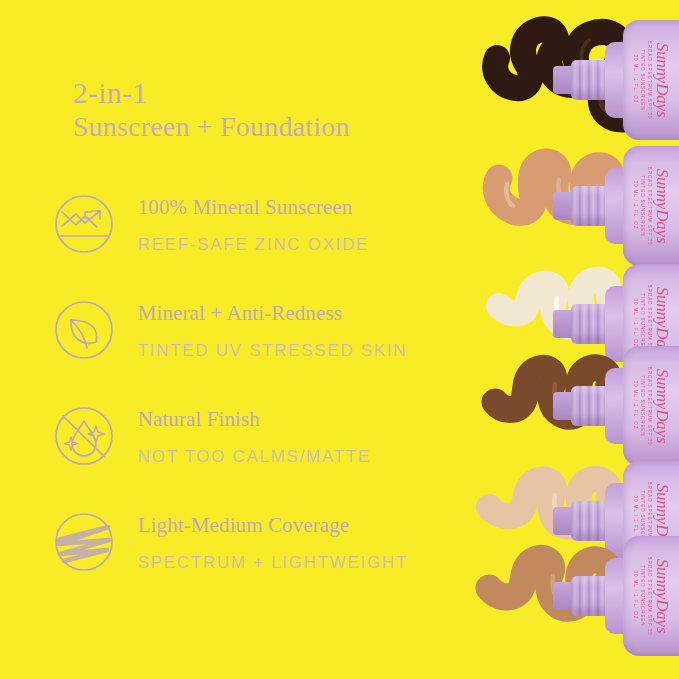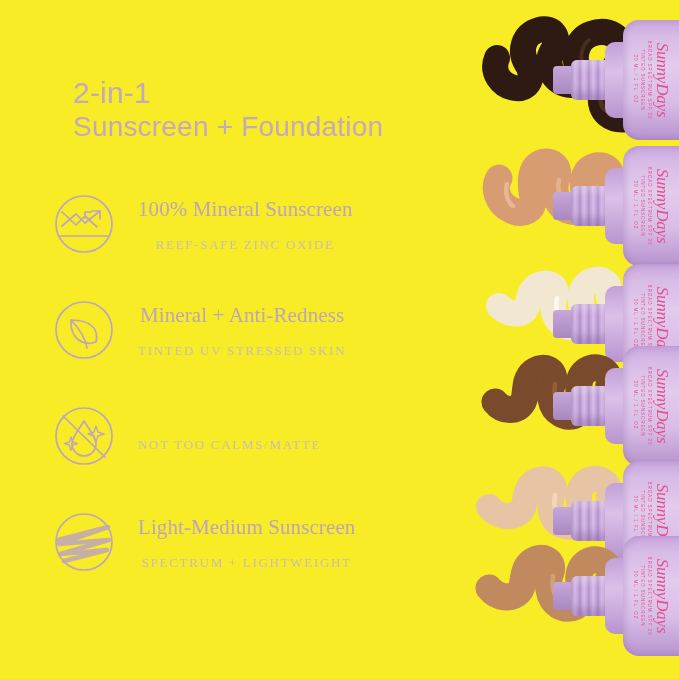"2-in-1" .headline { font-family: Liberation Sans, sans-serif -> Liberation Serif, serif }
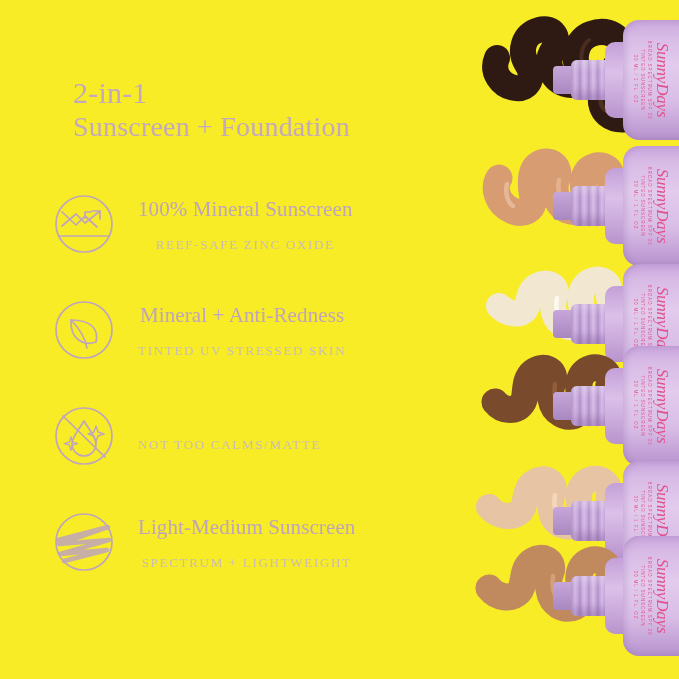"100% Mineral Sunscreen" .feature .texts { text-align: center -> none }
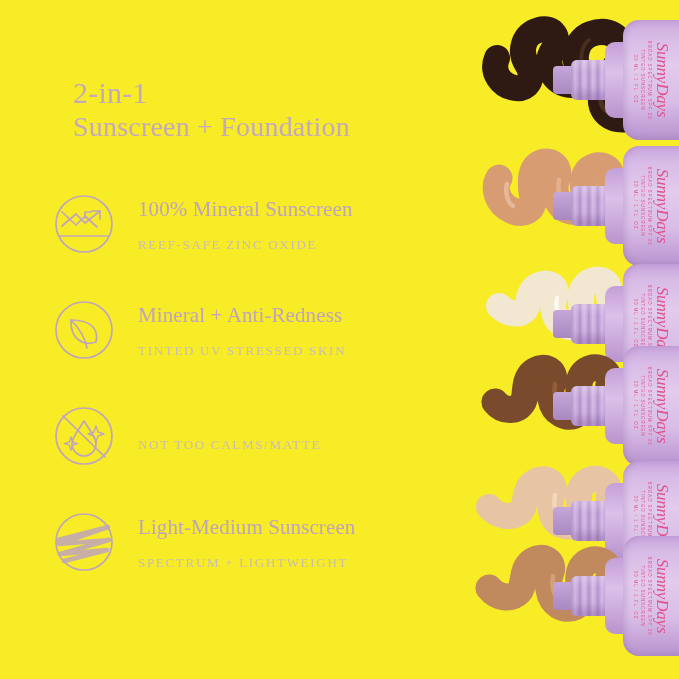"REEF-SAFE ZINC OXIDE" .feature .fsub { font-family: Liberation Serif, serif -> Liberation Sans, sans-serif; font-size: 13px -> 17px }
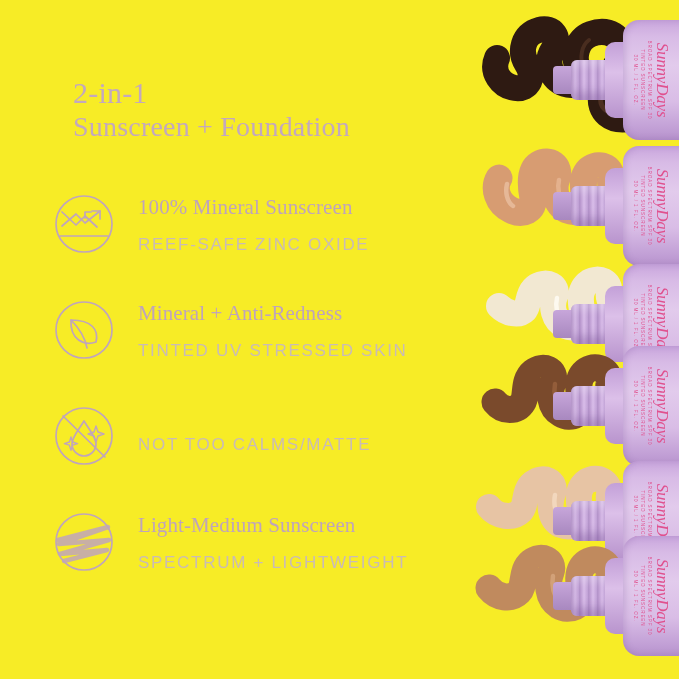"Natural Finish" span.ftitle { html: none -> <span>Natural Finish</span> }
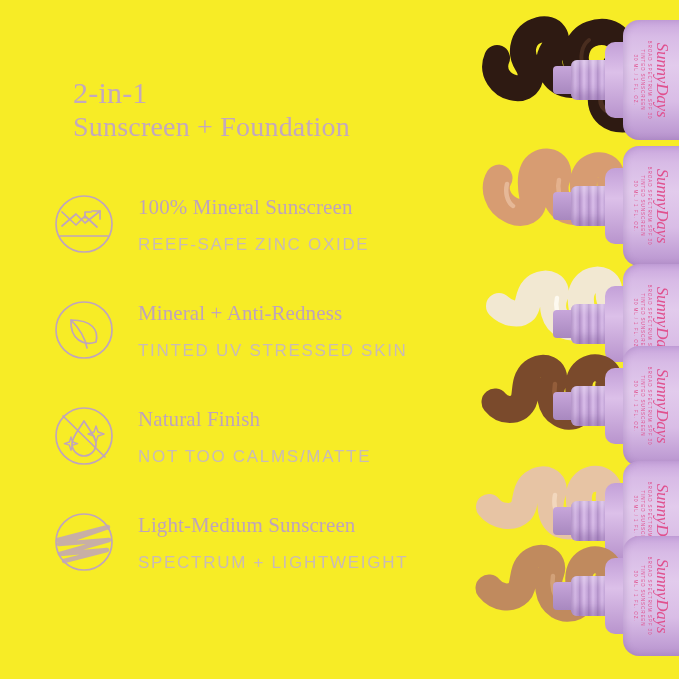"Light-Medium Sunscreen" span.ftitle { text: Sunscreen -> Coverage }
